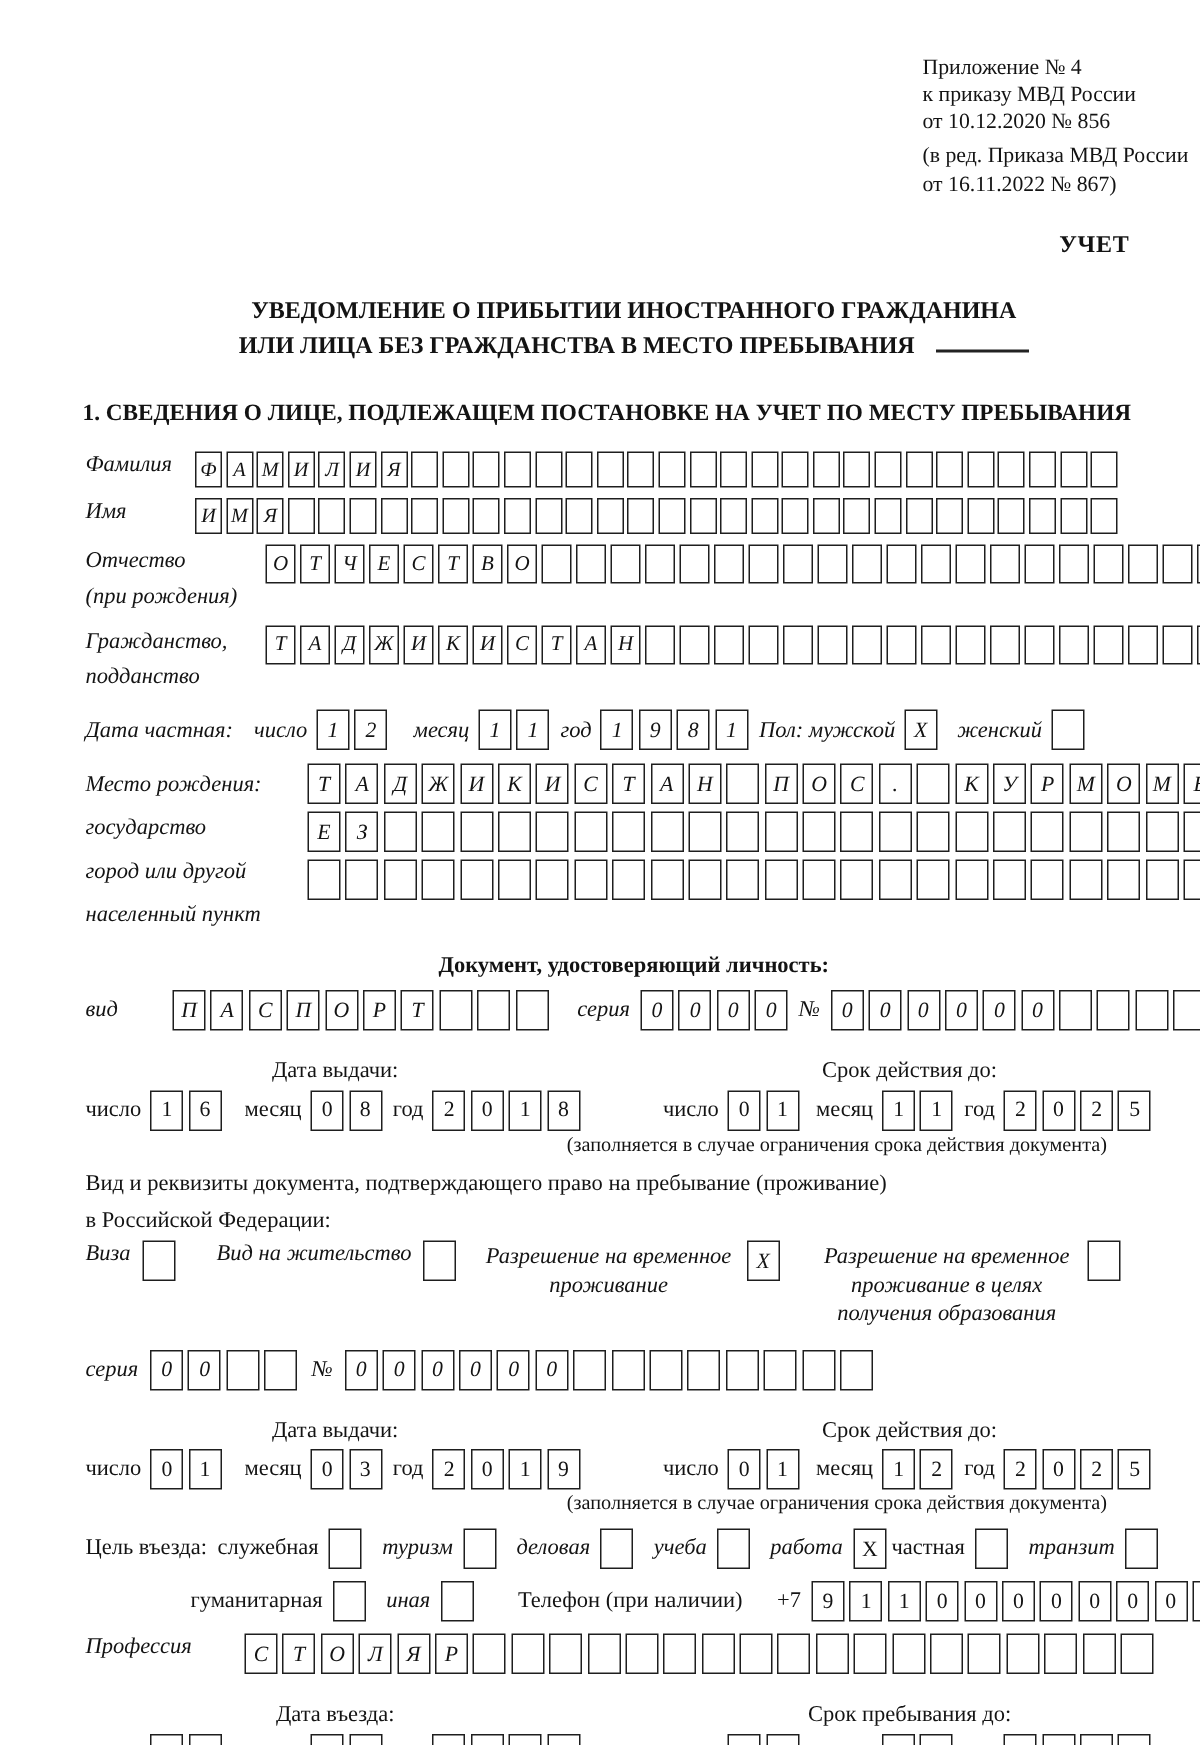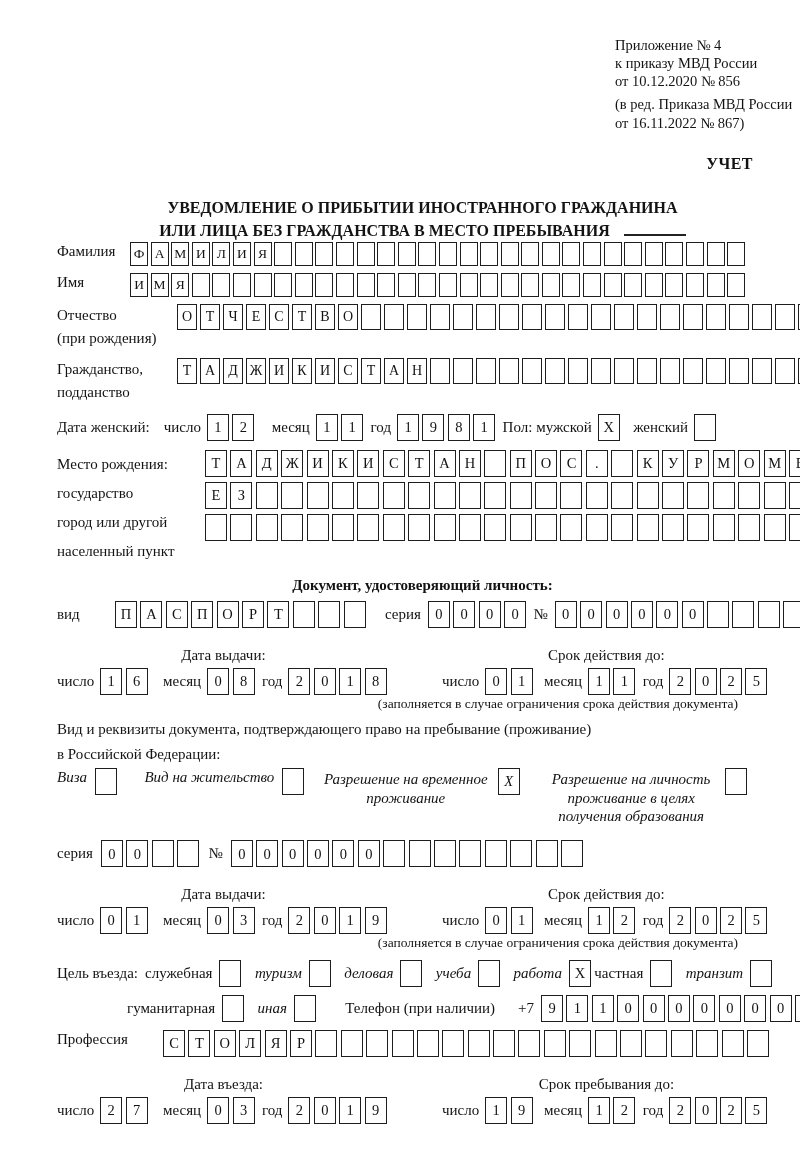"1. СВЕДЕНИЯ О ЛИЦЕ, ПОДЛЕЖАЩЕМ" div.sec-head { html: none -> <div>1. СВЕДЕНИЯ О ЛИЦЕ, ПОДЛЕЖАЩЕМ ПОСТАНОВКЕ НА УЧЕТ ПО МЕСТУ ПРЕБЫВАНИЯ</div> }
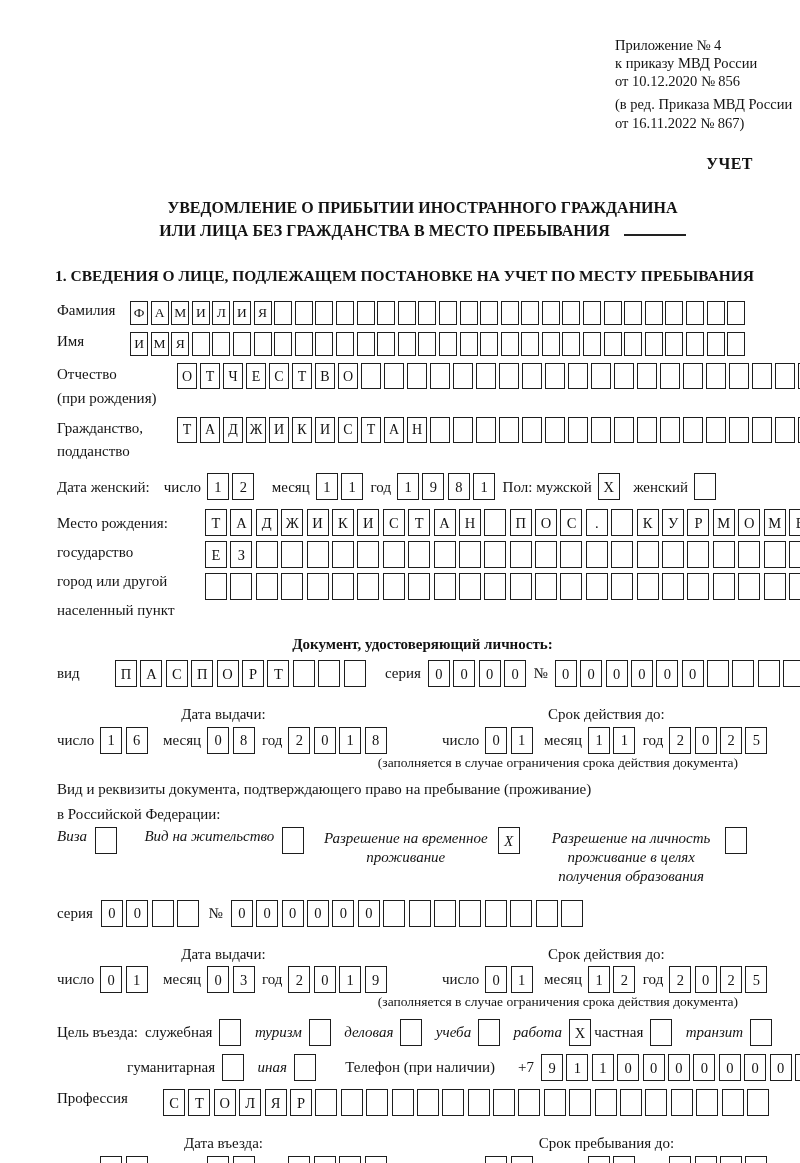"Фамилия" .row { font-style: none -> italic }
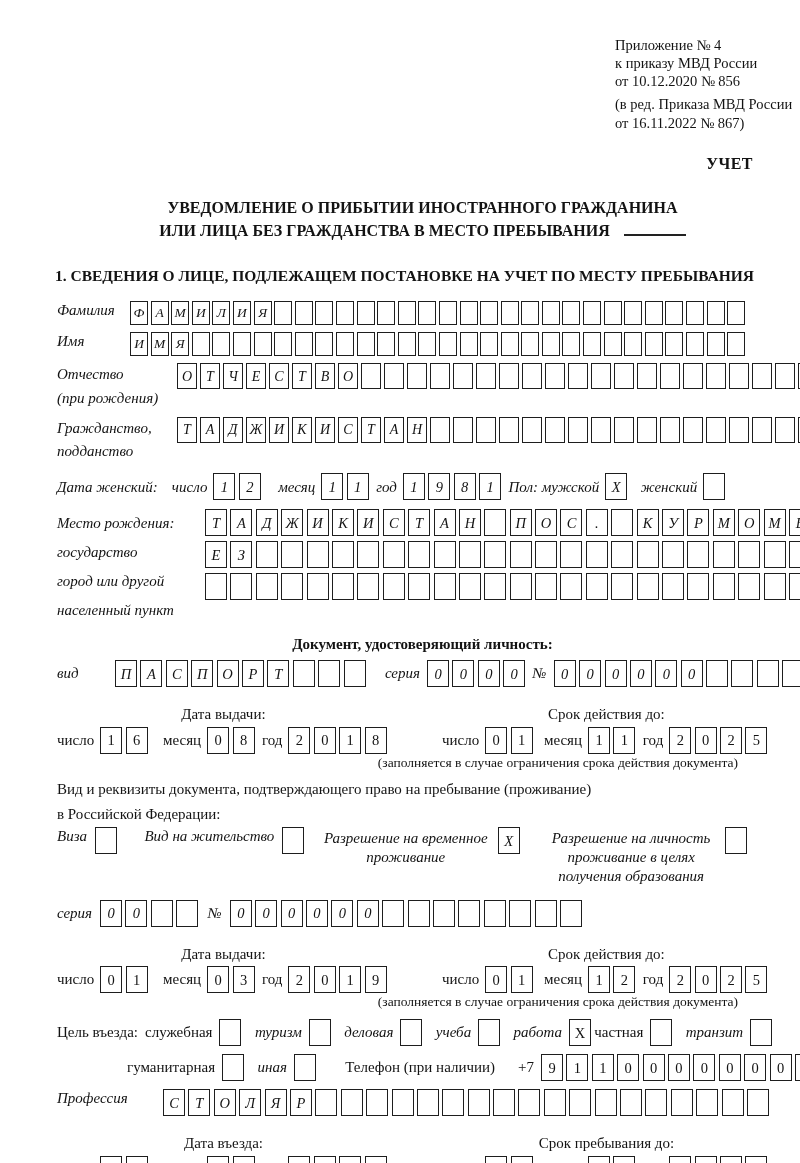"Дата женский:" span.lbl { text: женский -> частная }
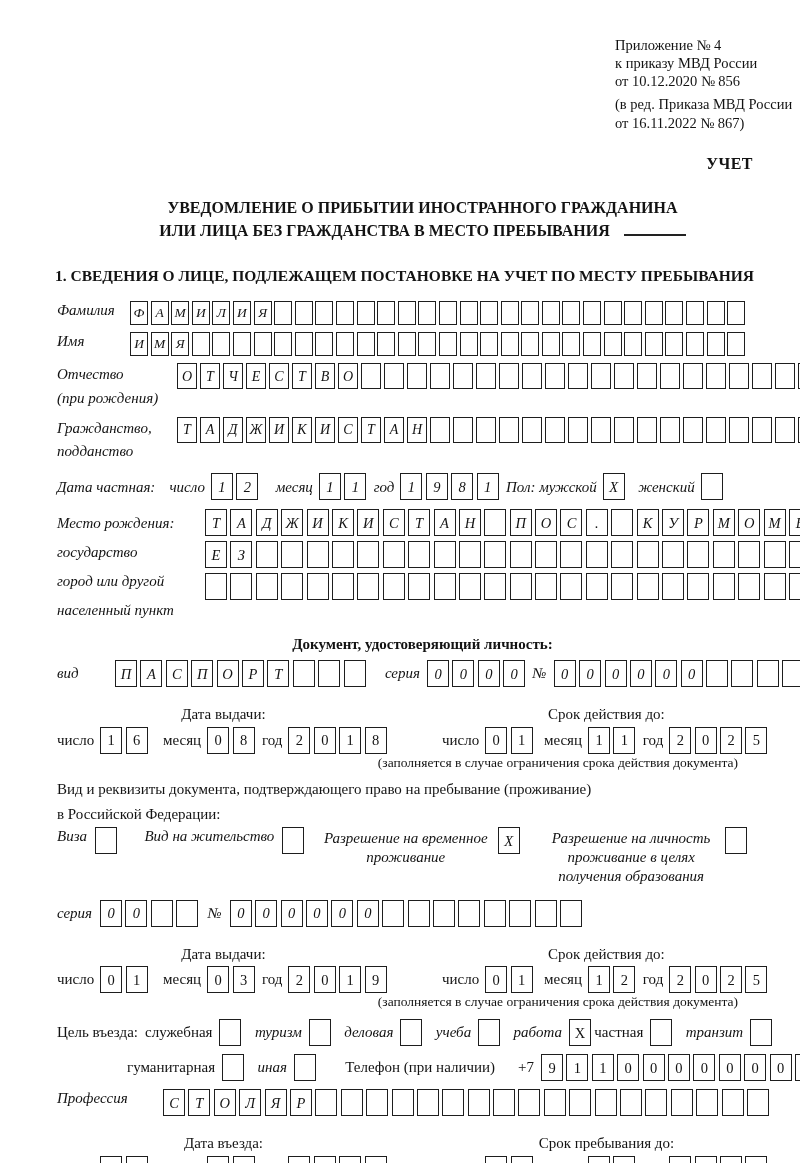"Разрешение на личность проживание в" span.ol { text: личность -> временное }
